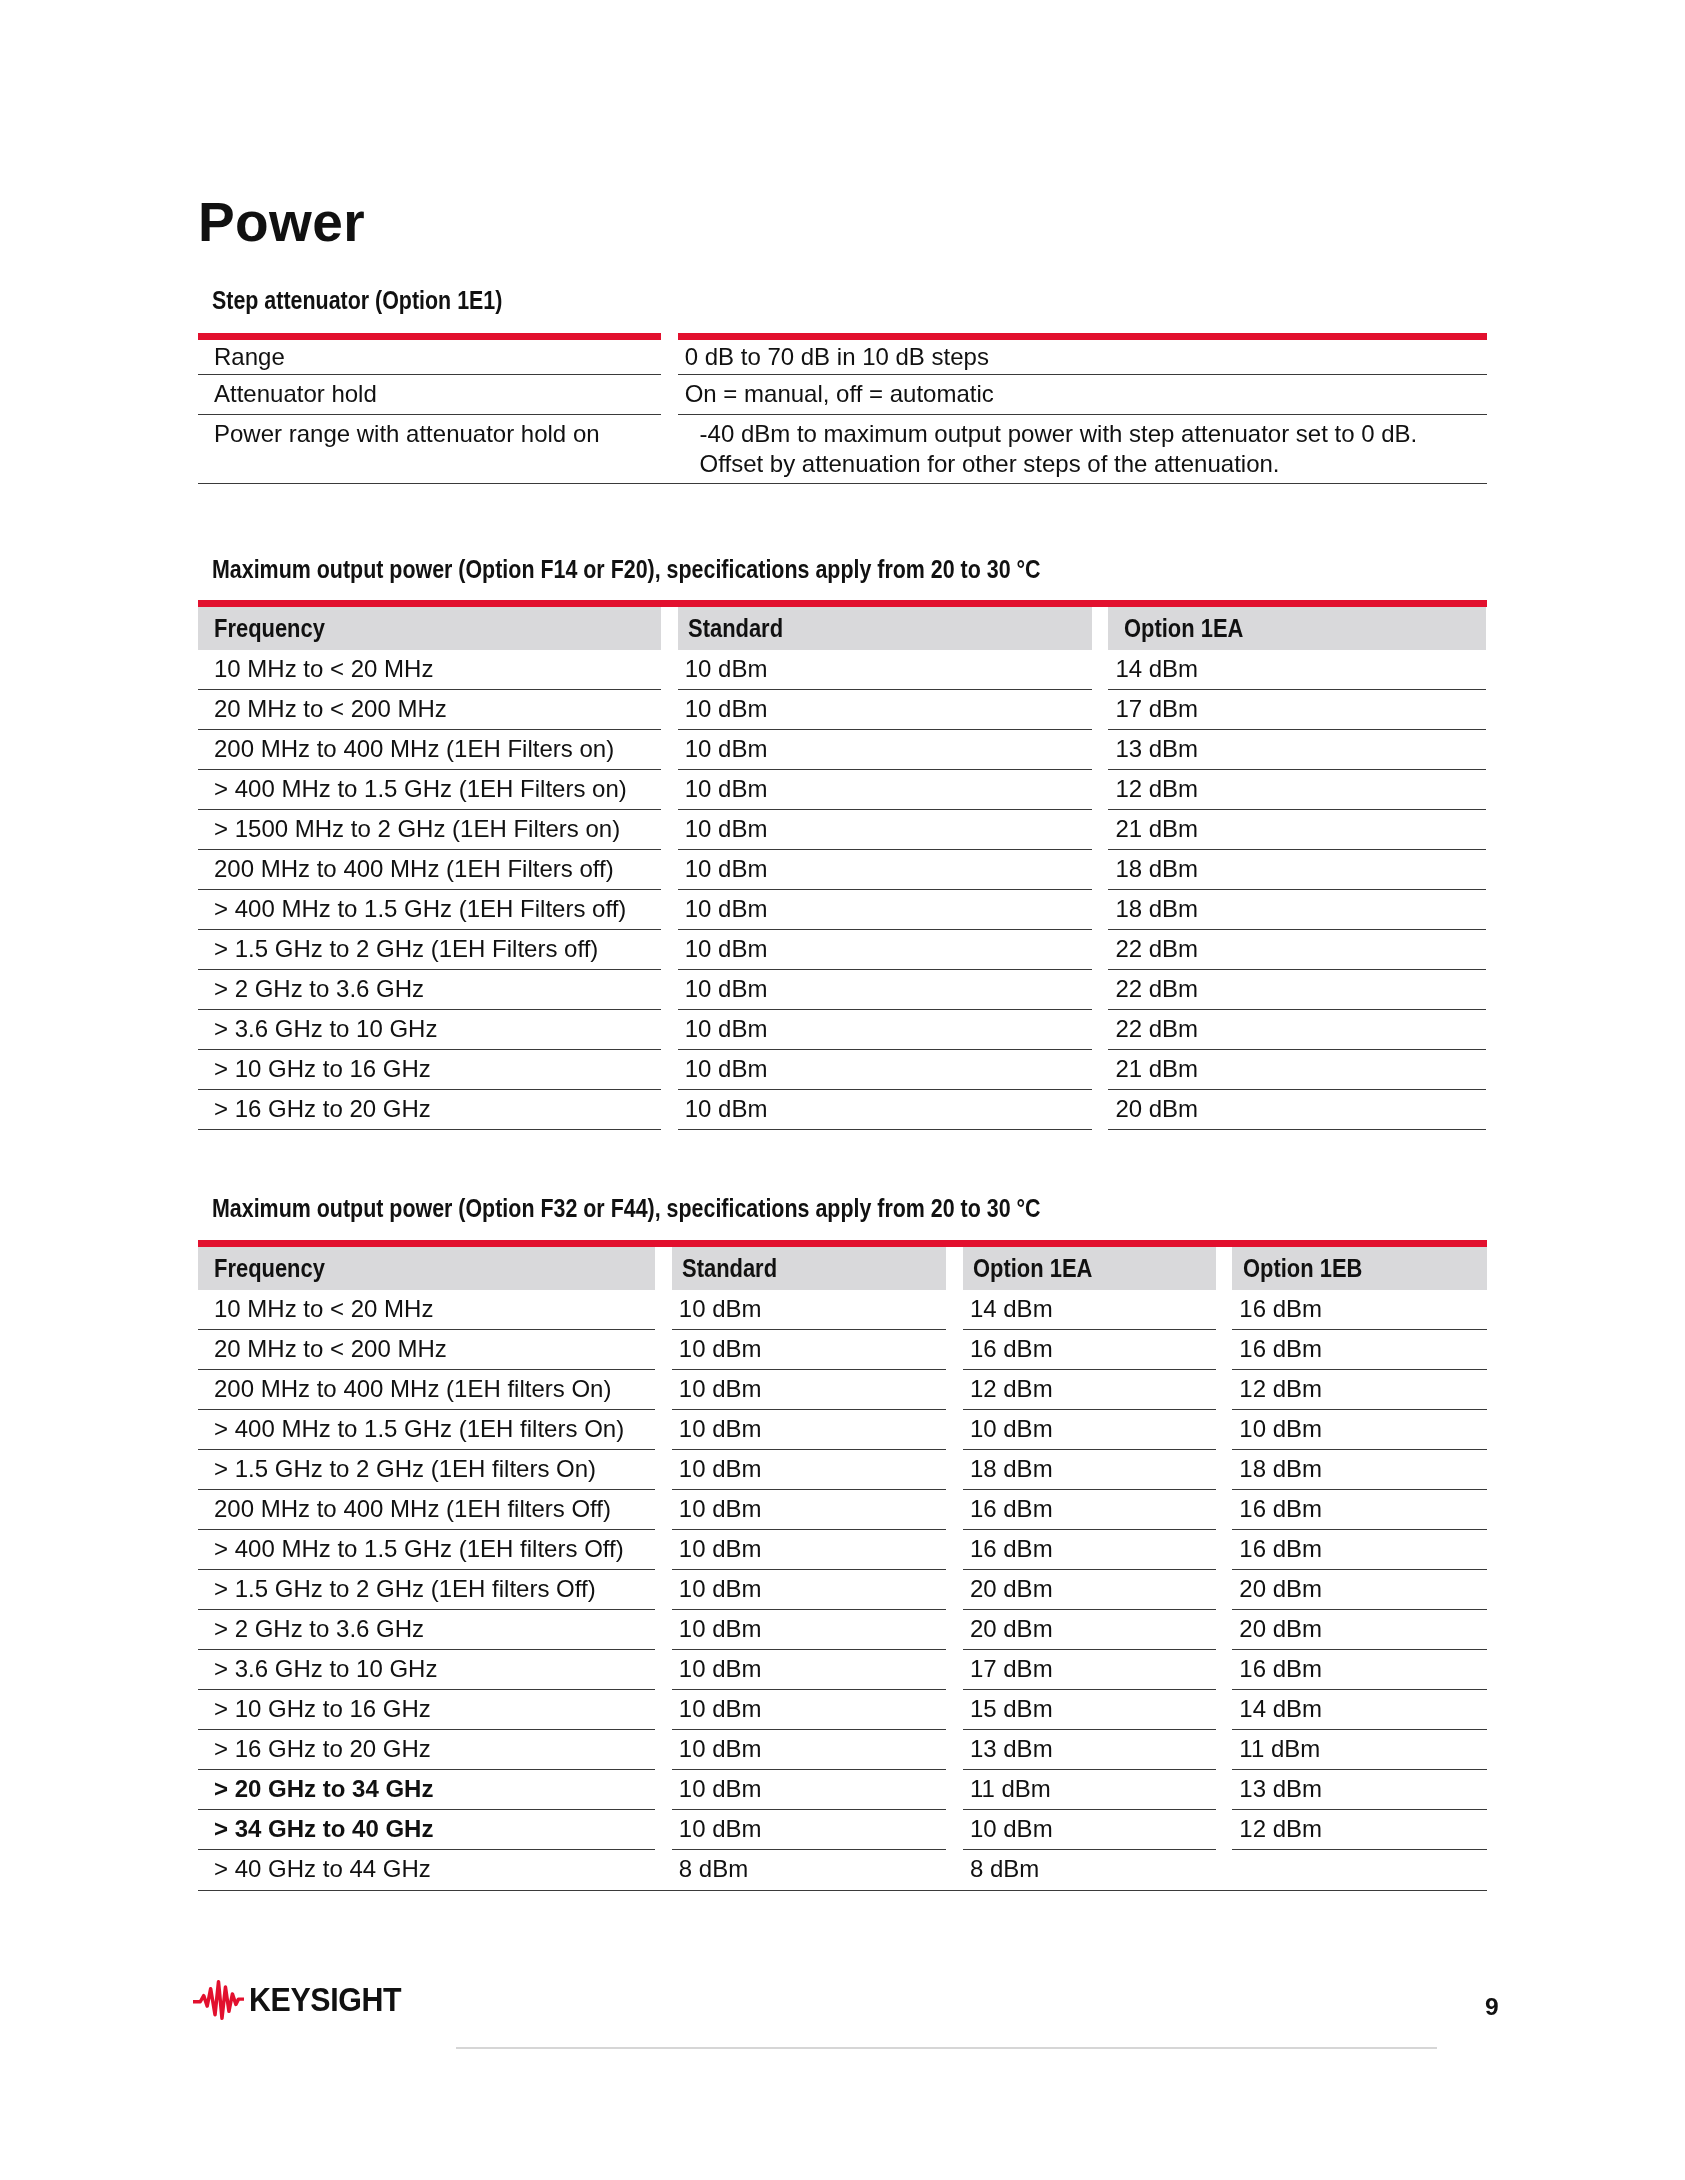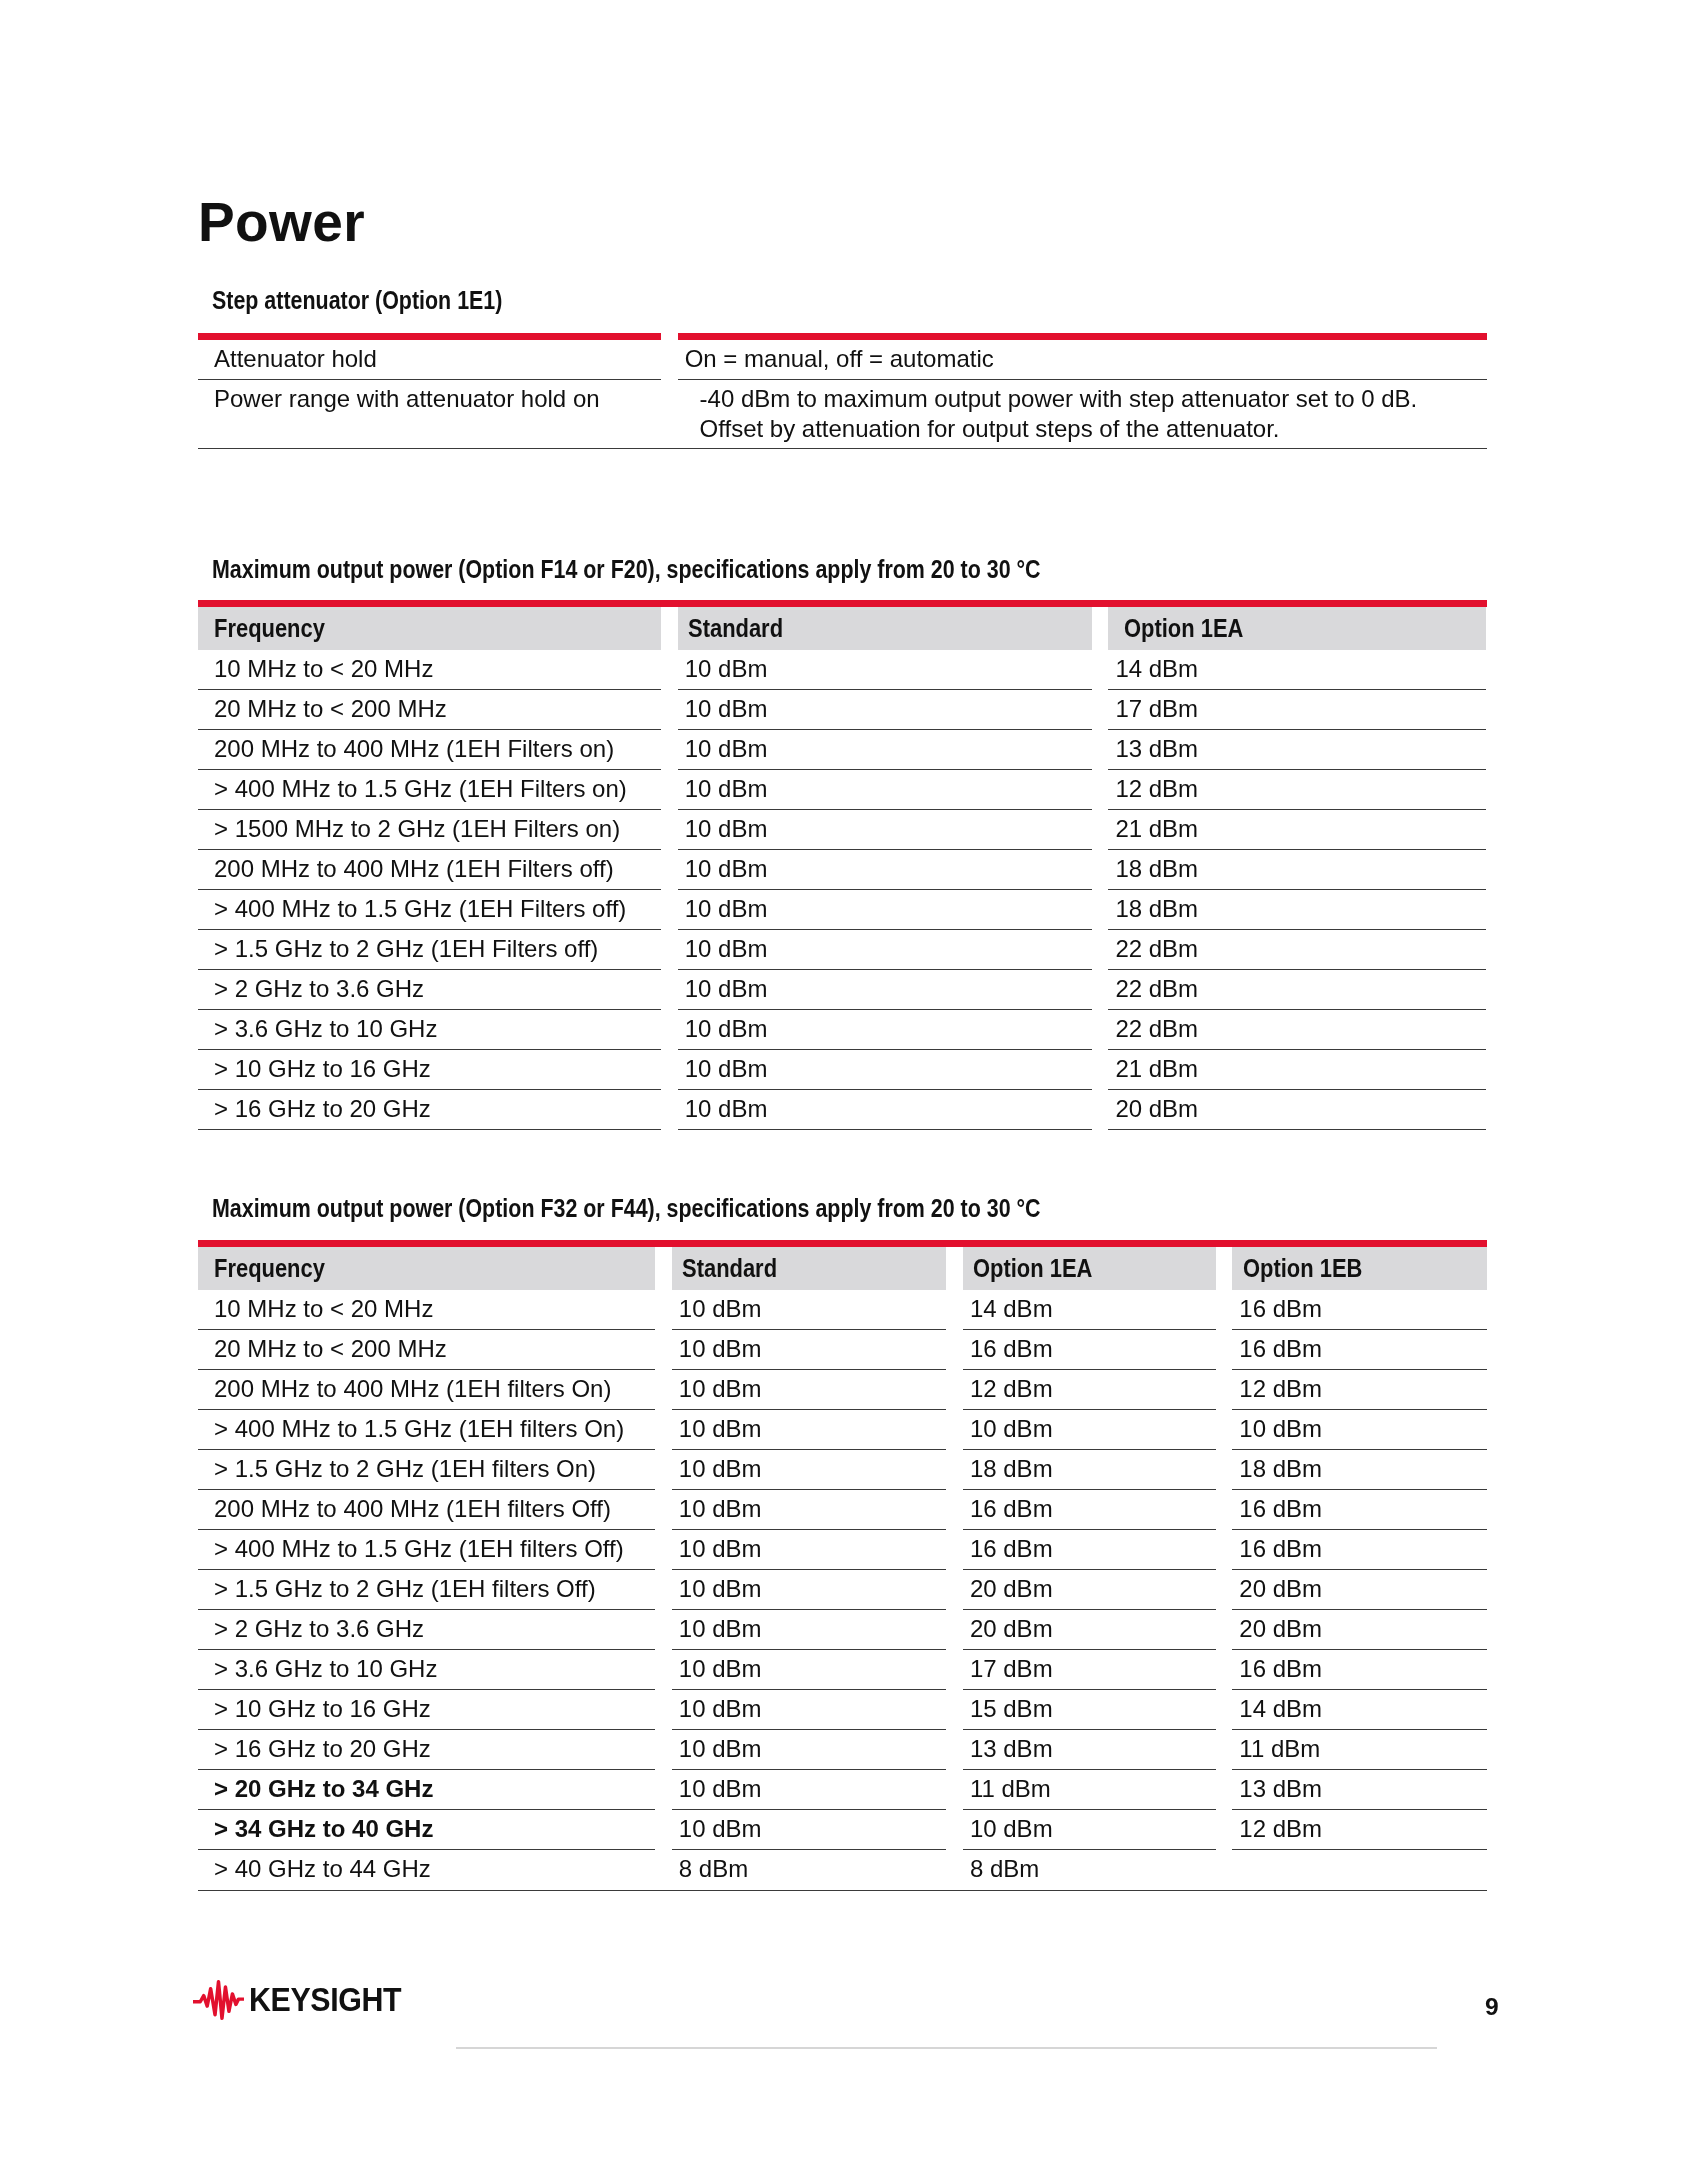"Range" div.row { html: none -> <div> <div>Range</div> <div></div> <div>0 dB to 70 dB in 10 dB steps</div> </div> }
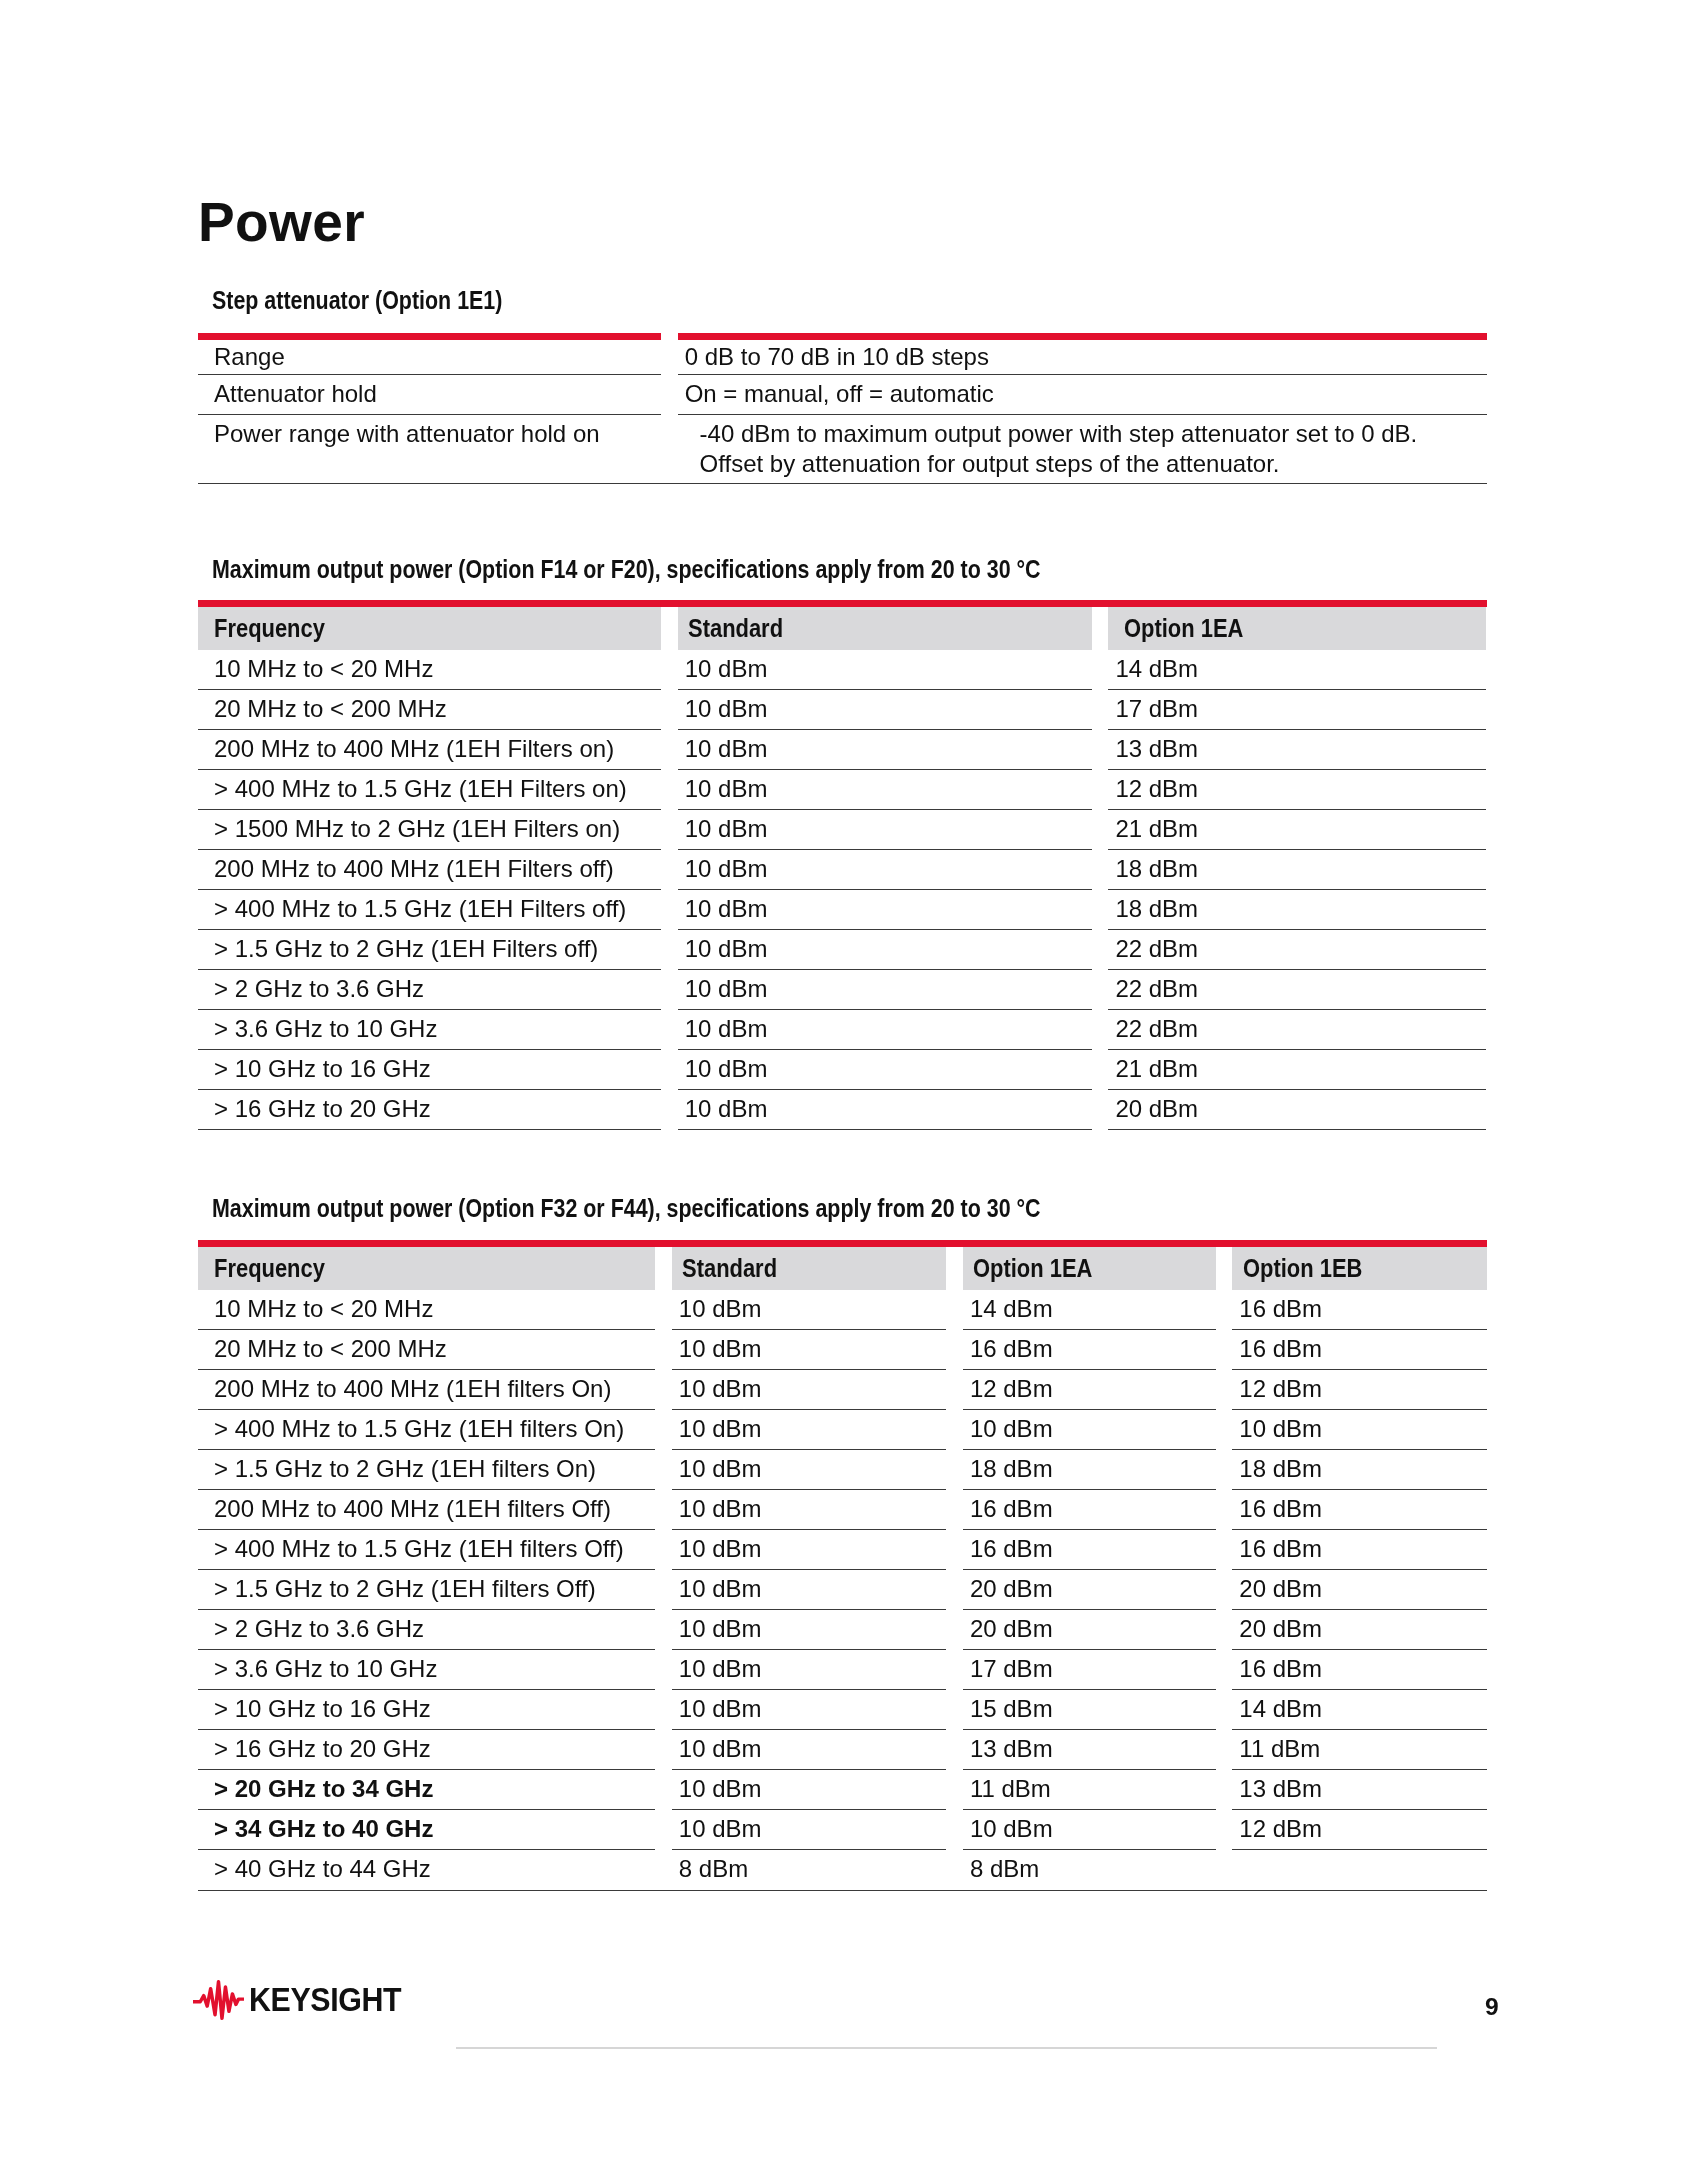"Offset by attenuation for output" div { text: output steps of the attenuator -> other steps of the attenuation }
